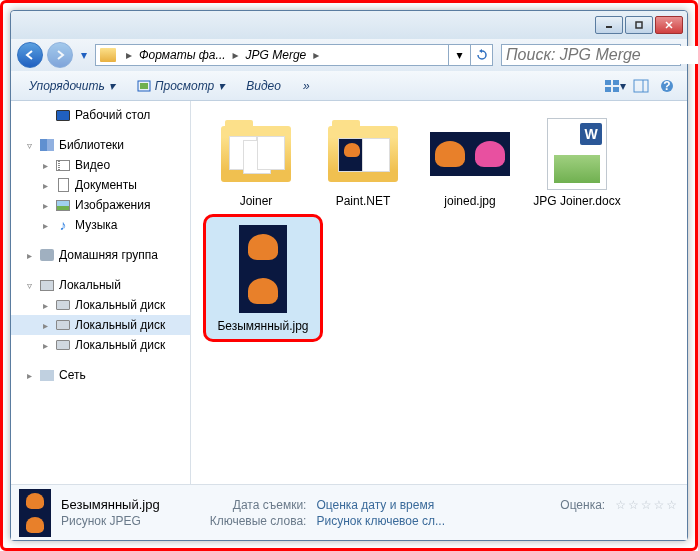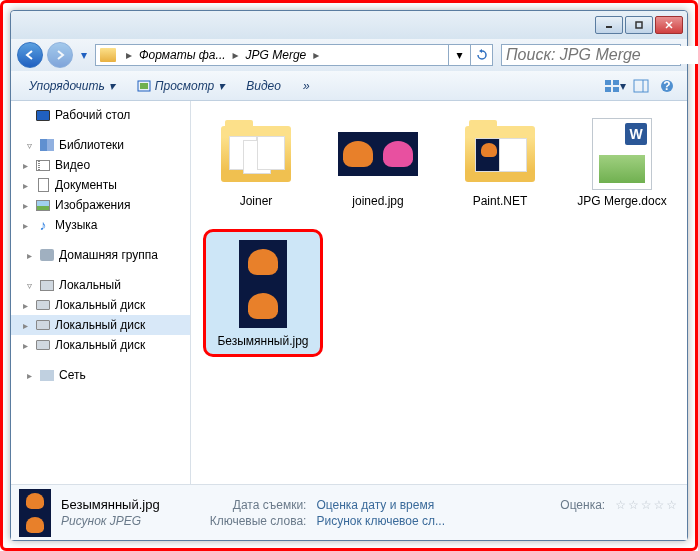"Рабочий стол" .tree-indent-1 { padding-left: 12px -> 32px }
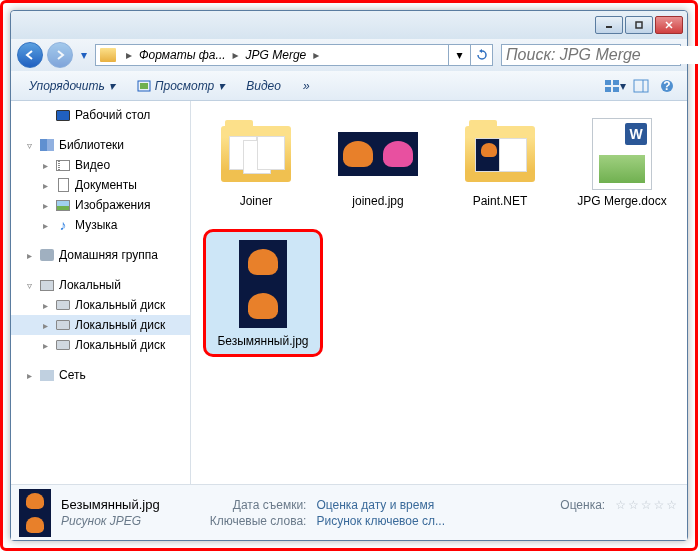"Joiner" .main { gap: 16px -> 1px }
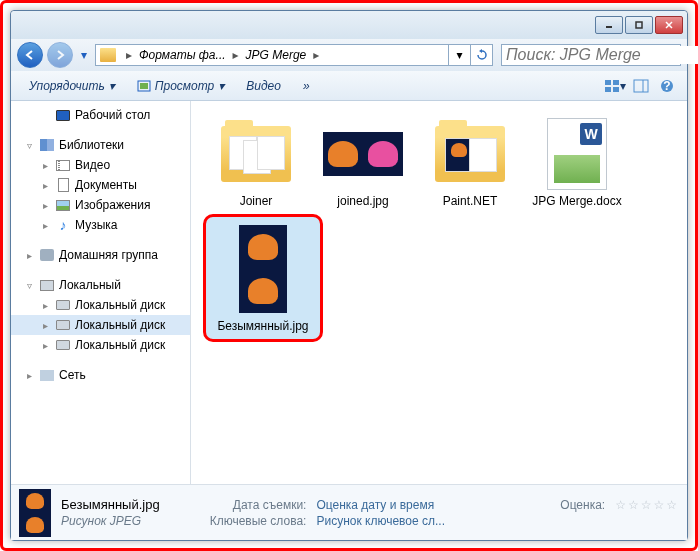"joined.jpg" div.file-item { order: before "Paint.NET" -> after "Paint.NET" }
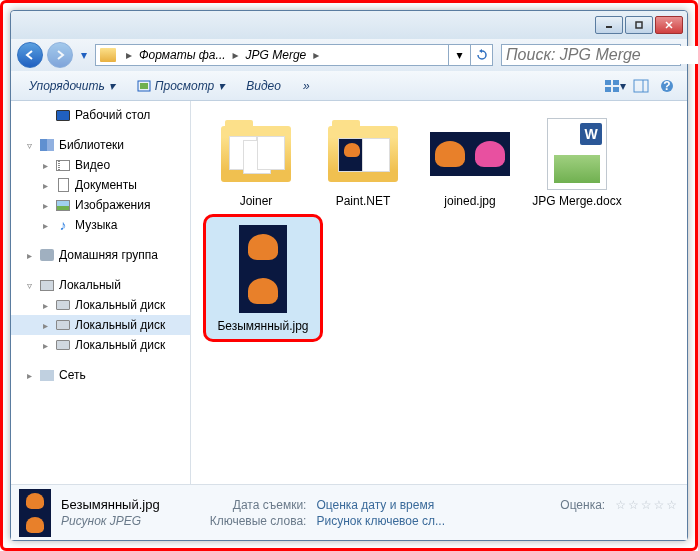"JPG Merge.docx" div.file-label { text: Merge.docx -> Joiner.docx }
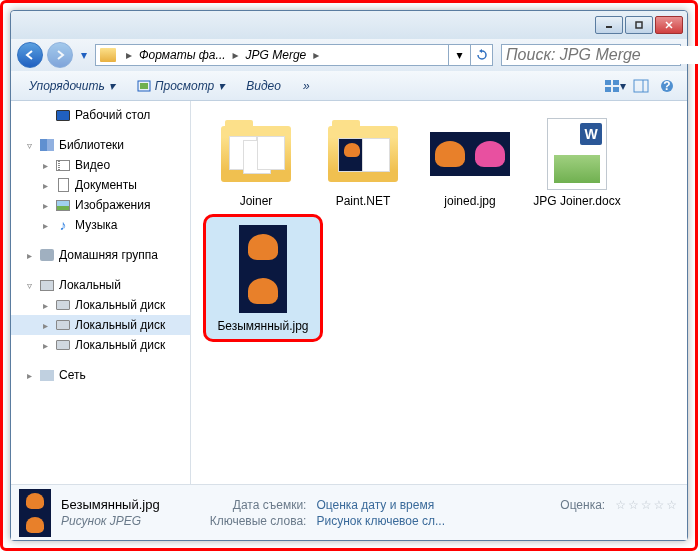"Рисунок JPEG" .details-type { font-style: italic -> none }
